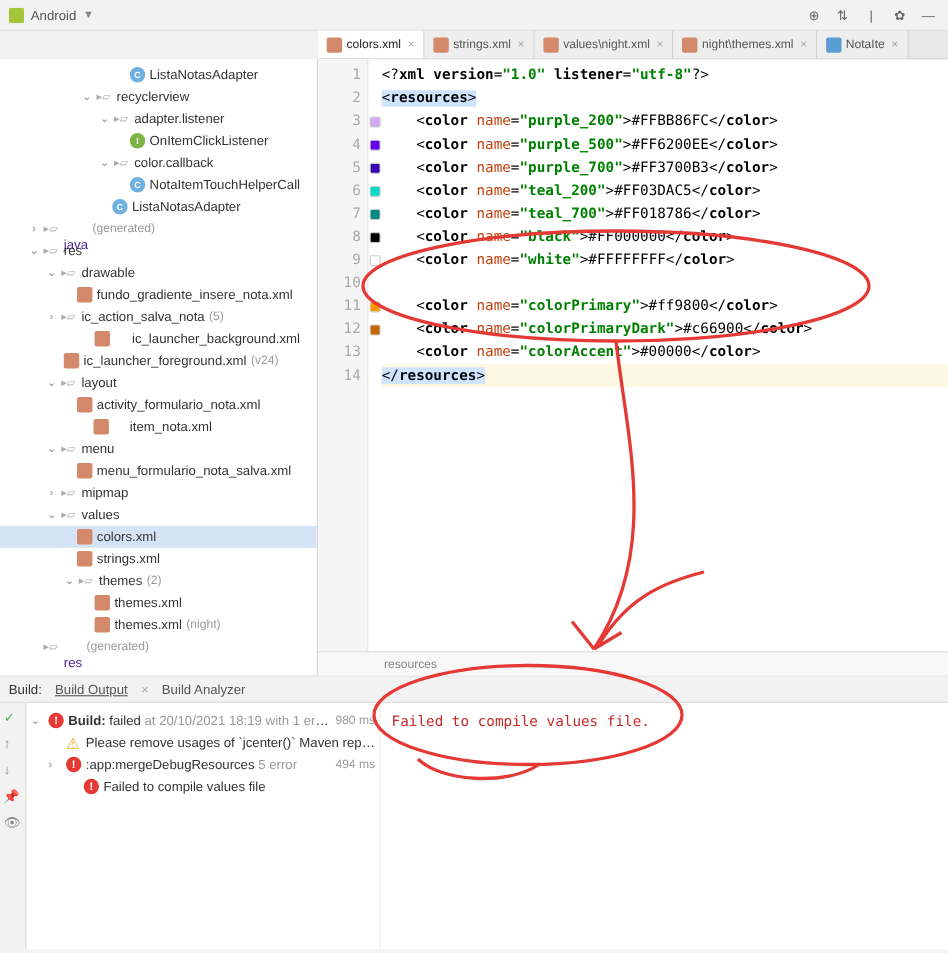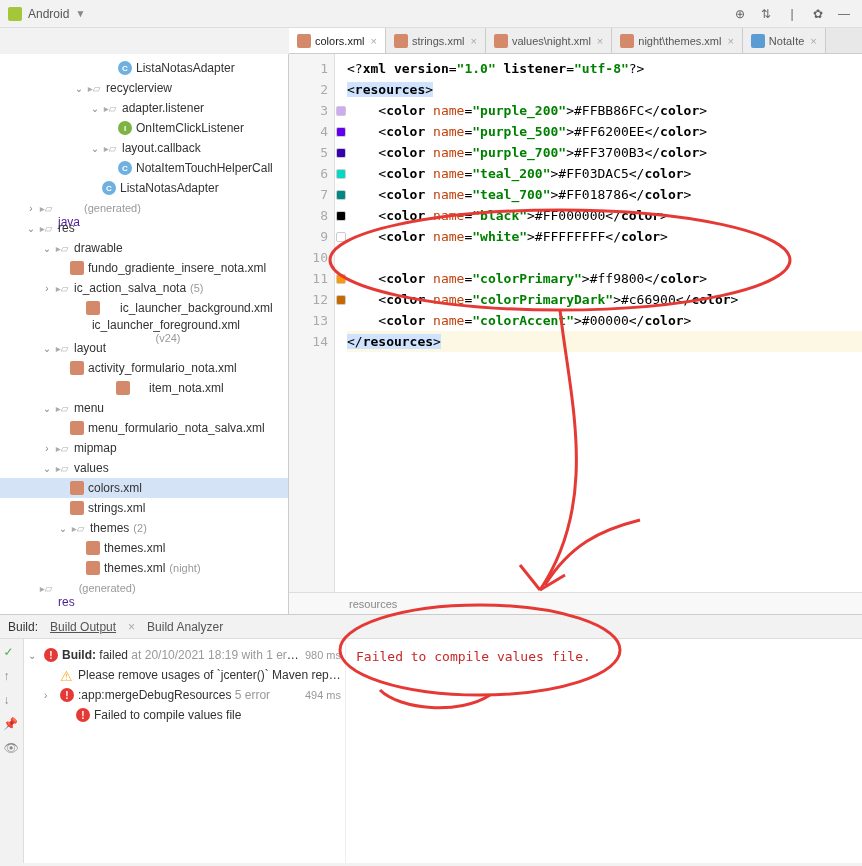"layout.callback" span.lbl { text: layout.callback -> color.callback }
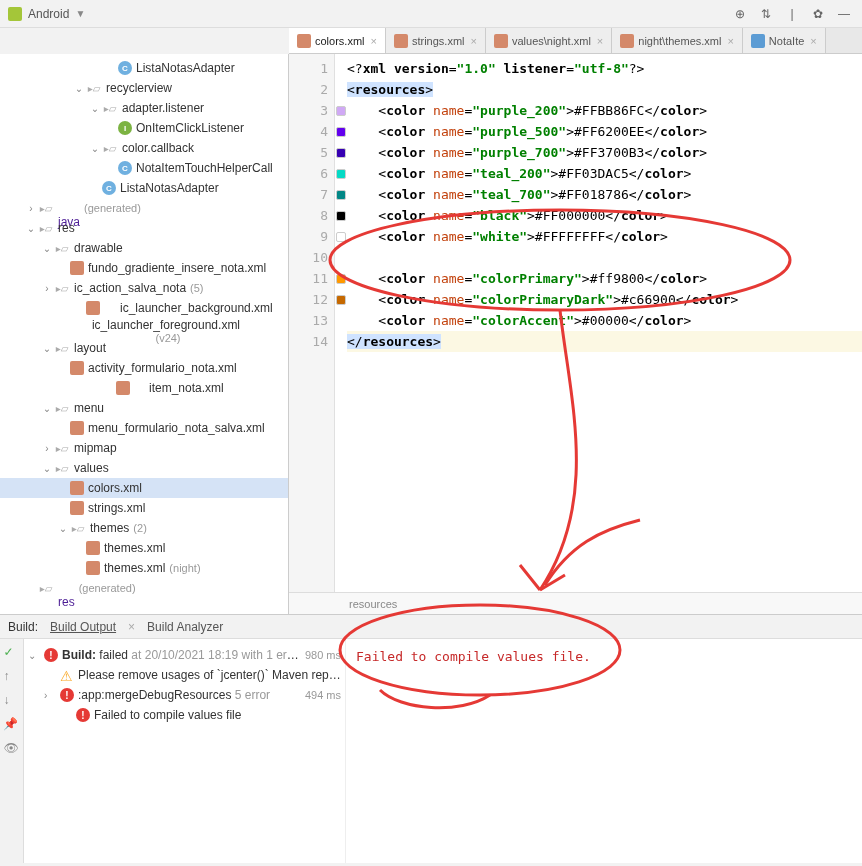"ic_launcher_foreground.xml" div.tree-item { flex-direction: column -> none }
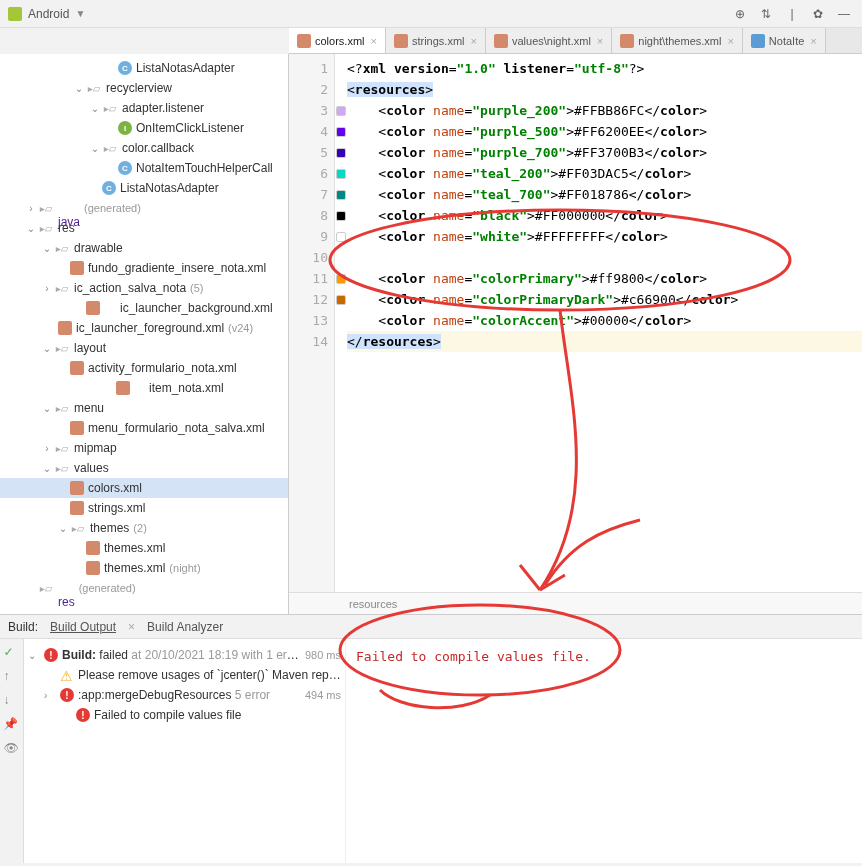"item_nota.xml" div.tree-item { padding-left: 87px -> 56px }
